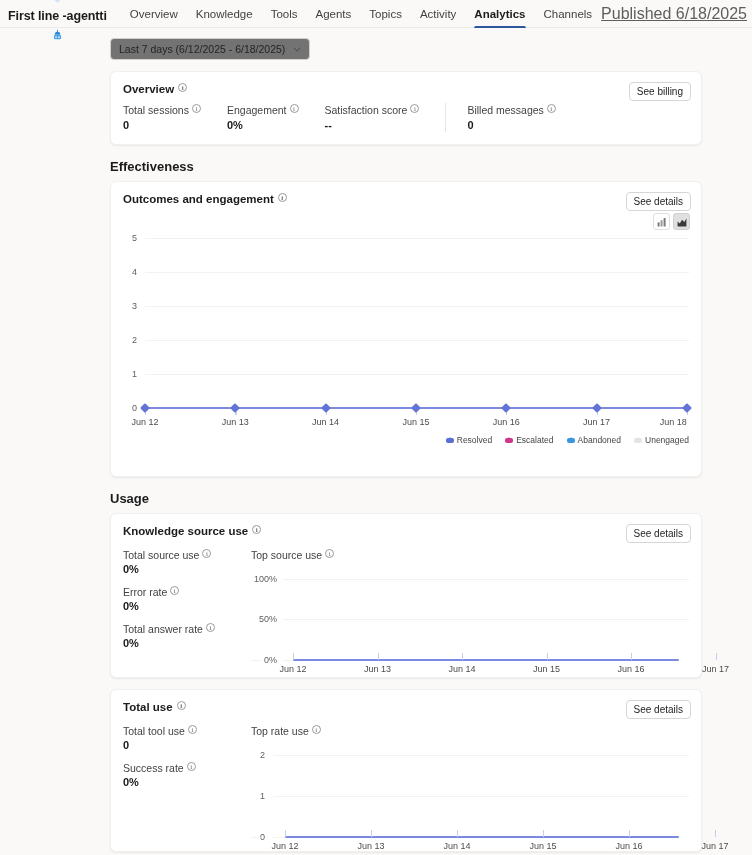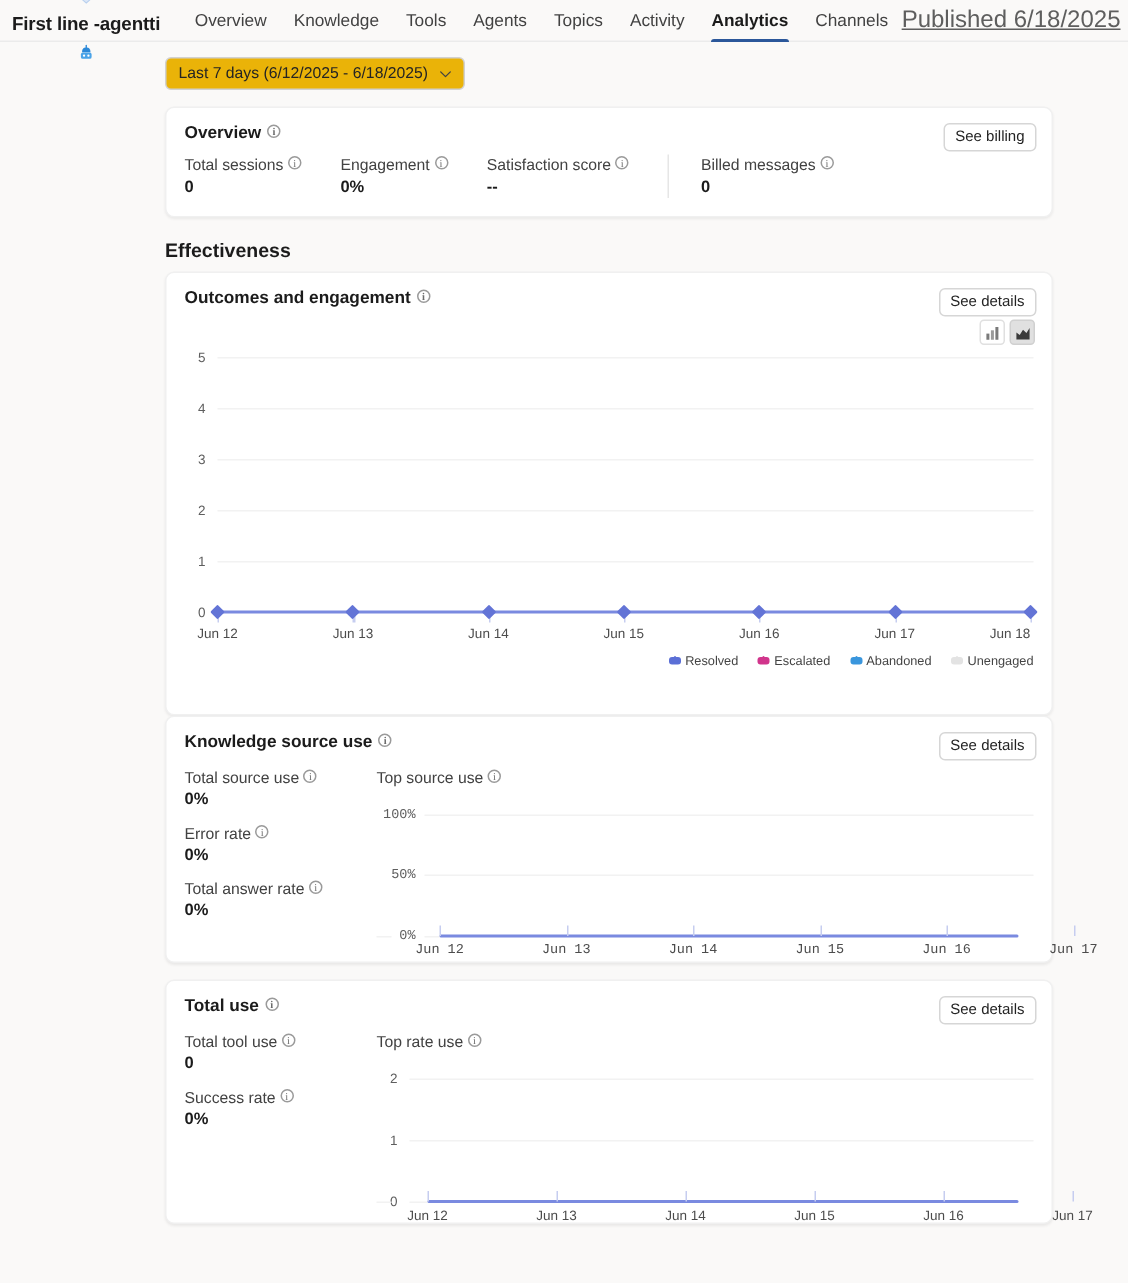"Last 7 days (6/12/2025 -" .daterange { background: #eab308 -> #737373 }
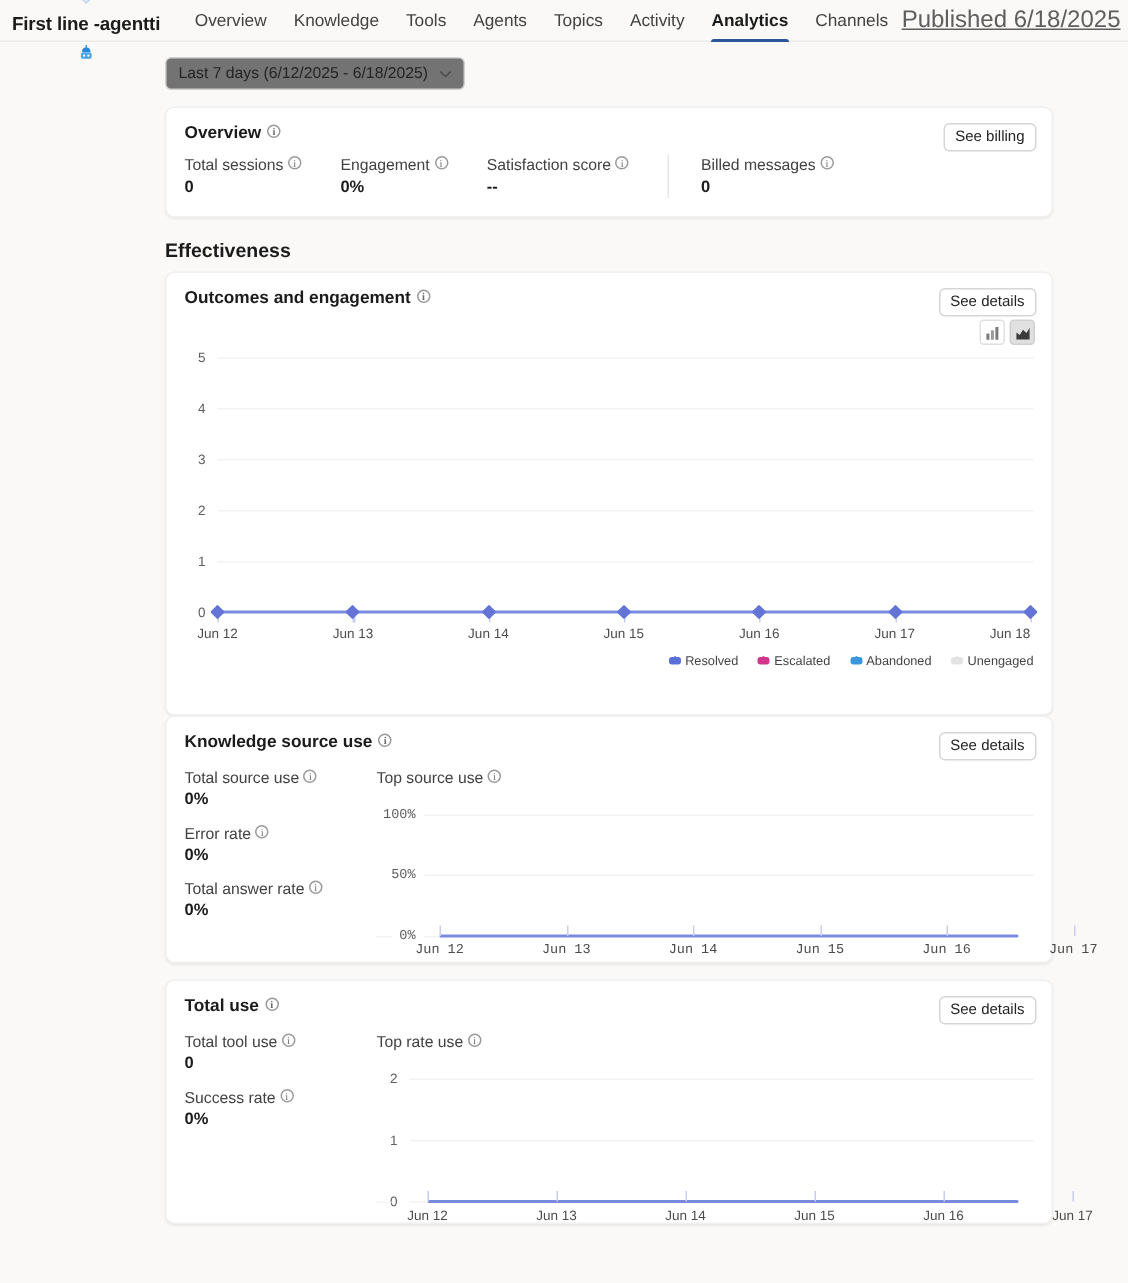"Usage" div.section-title { html: none -> <div>Usage</div> }
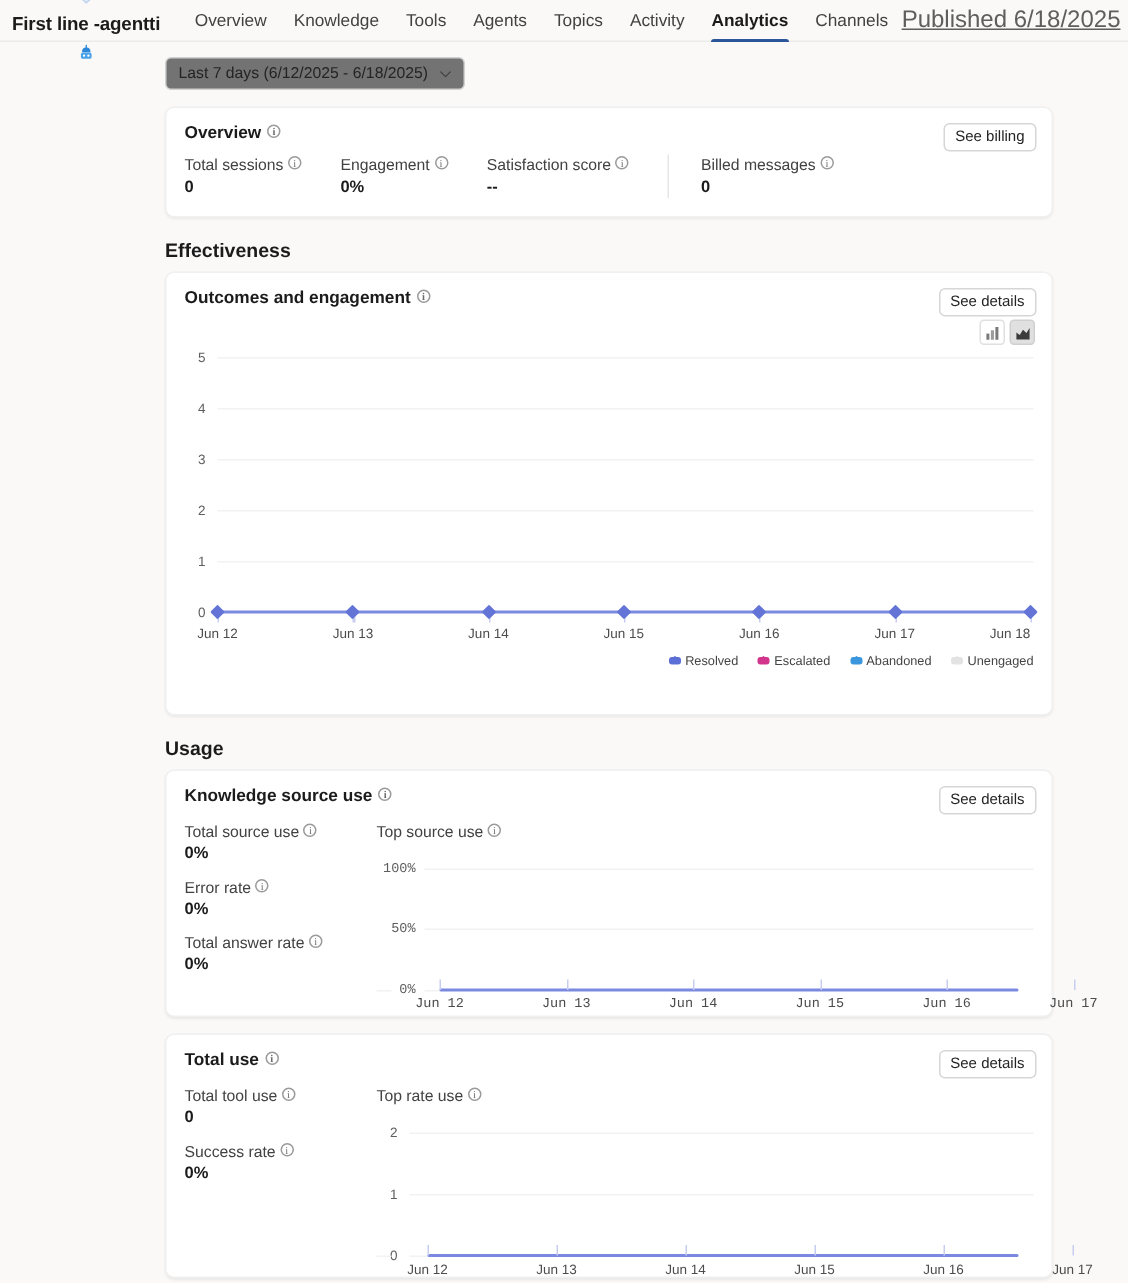"100%" div.plot { font-family: Liberation Mono, monospace -> none }
